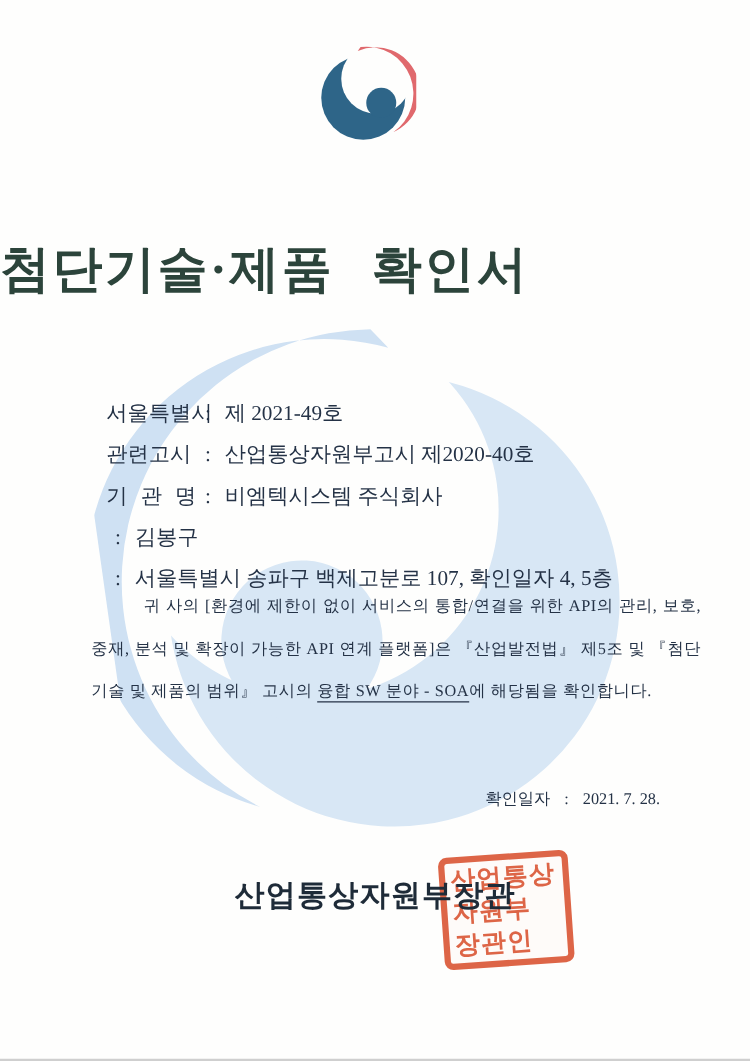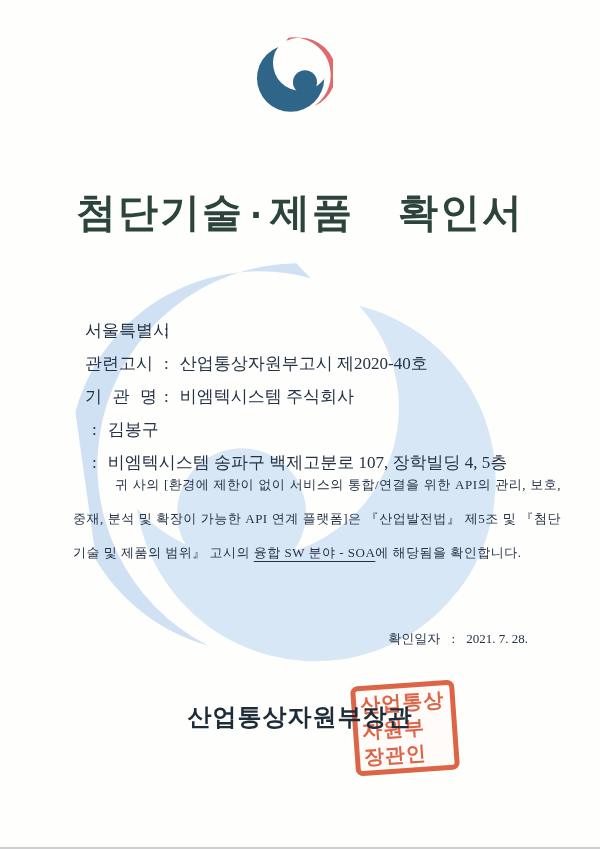"첨단기술·제품 확인서" .title { font-family: Liberation Mono, monospace -> Liberation Serif, serif; text-align: center -> none }
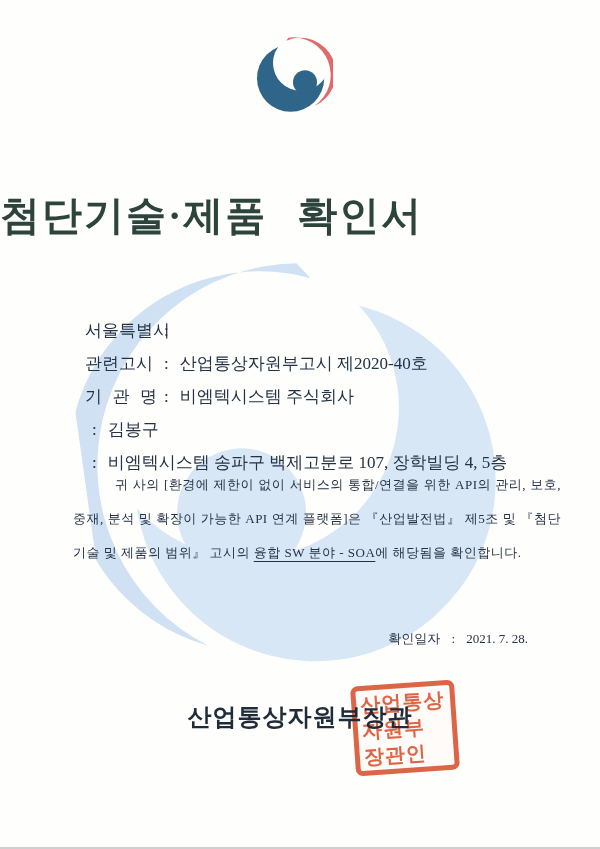"제 2021-49호" span.f-value { html: none -> <span>제 2021-49호</span> }
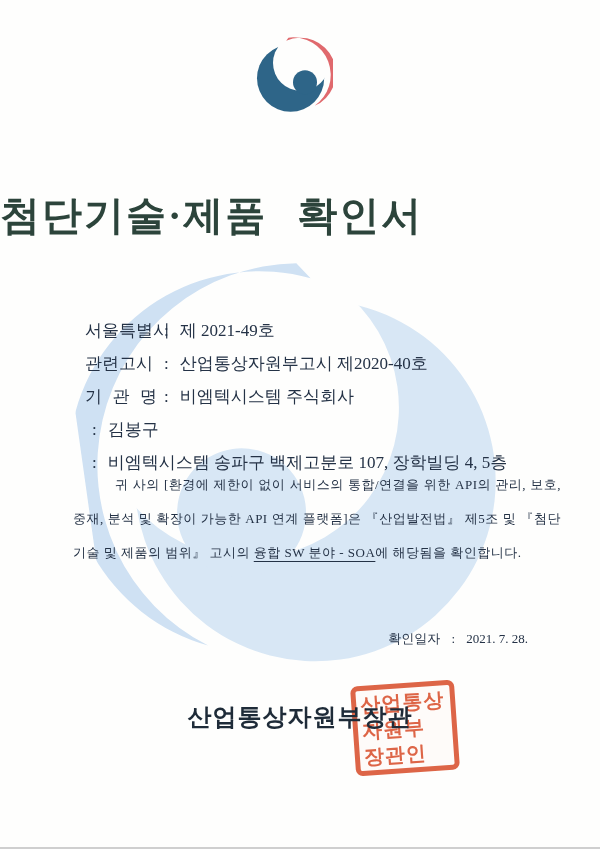"비엠텍시스템 송파구 백제고분로 107, 장학빌딩" span.f-value { text: 비엠텍시스템 송파구 백제고분로 107, 장학빌딩 -> 서울특별시 송파구 백제고분로 107, 확인일자 }
